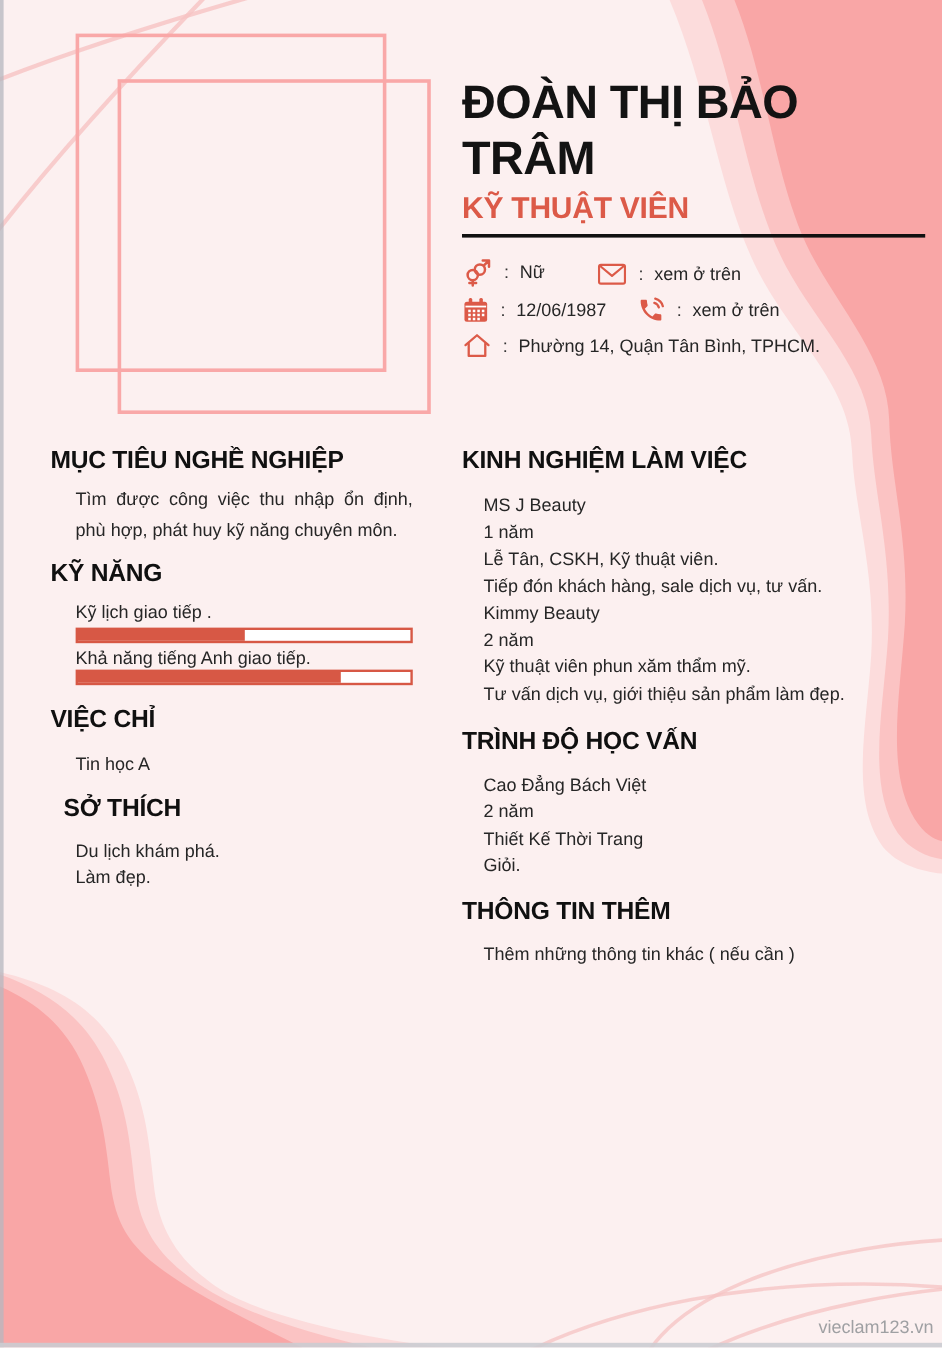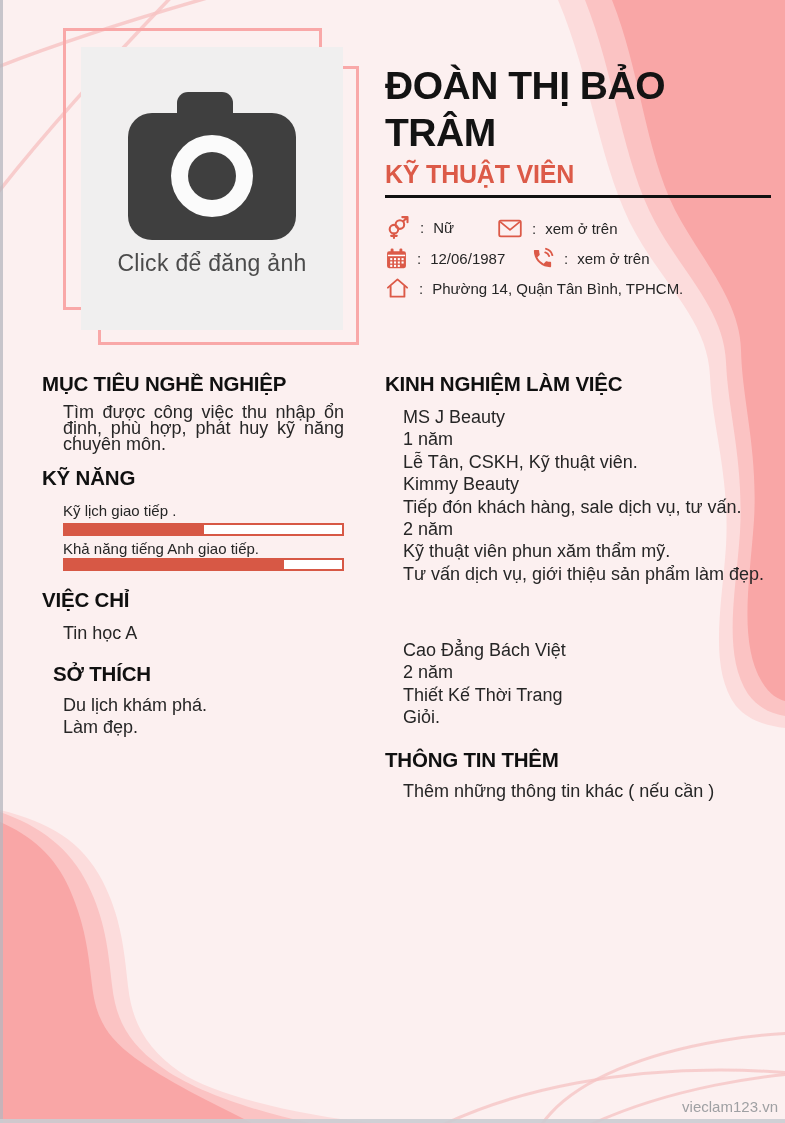"Click để đăng ảnh" div.abs { html: <div> <svg> <rect></rect> <rect></rect> <circle></circle> <circle></circle> </svg> <div>Click để đăng ảnh</div> </div> -> none }
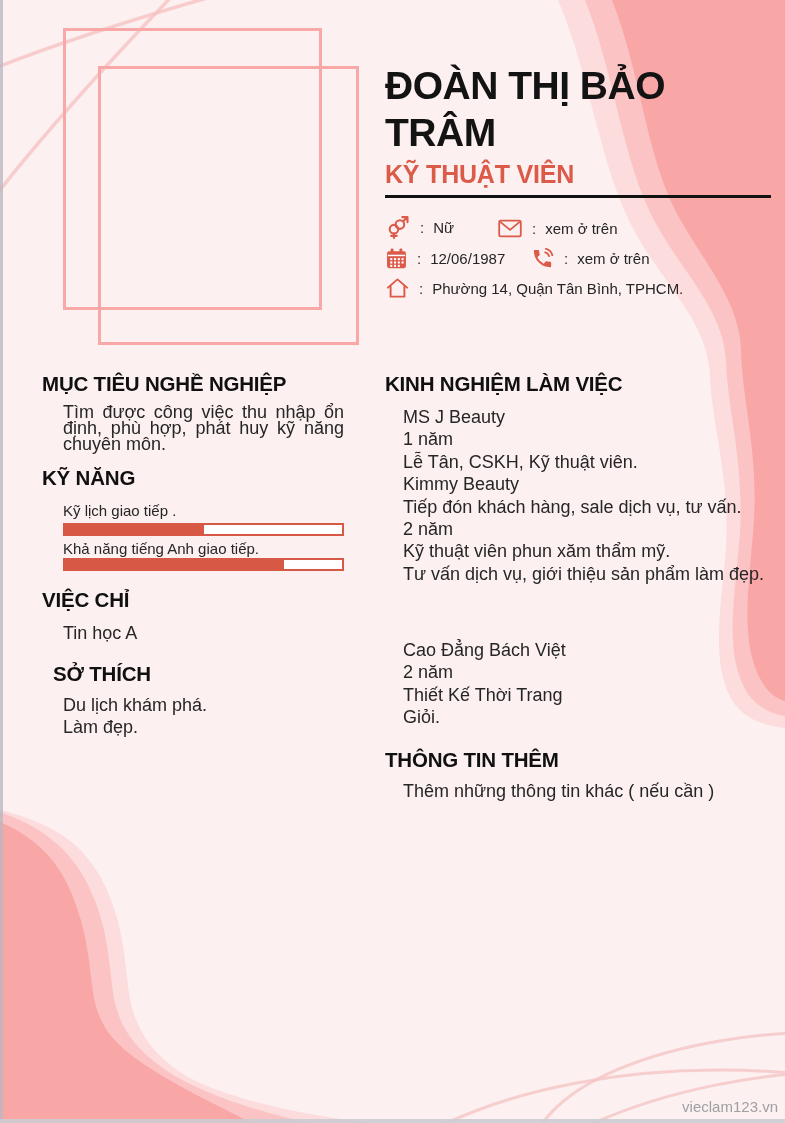"Tìm được công việc thu" .body-text { font-size: 18px -> 15px; line-height: 16px -> 26px }
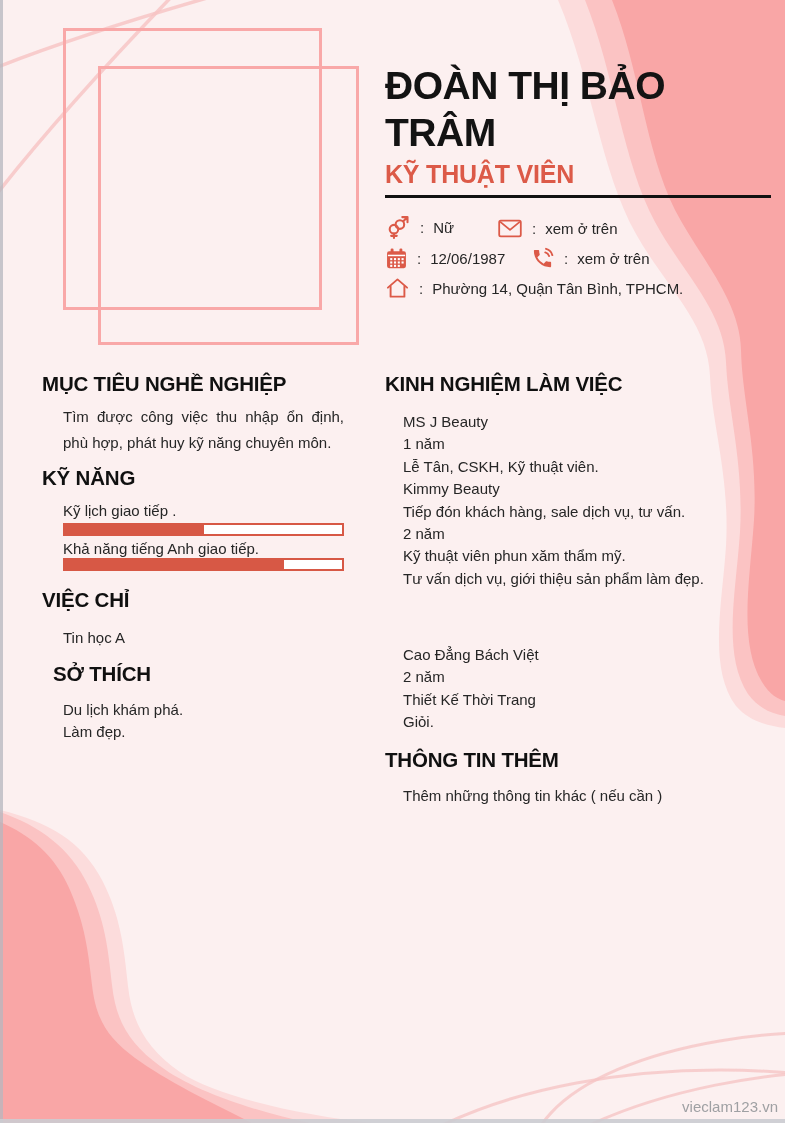"Kimmy Beauty" div { order: before "Tiếp đón khách hàng, sale" -> after "Tiếp đón khách hàng, sale" }
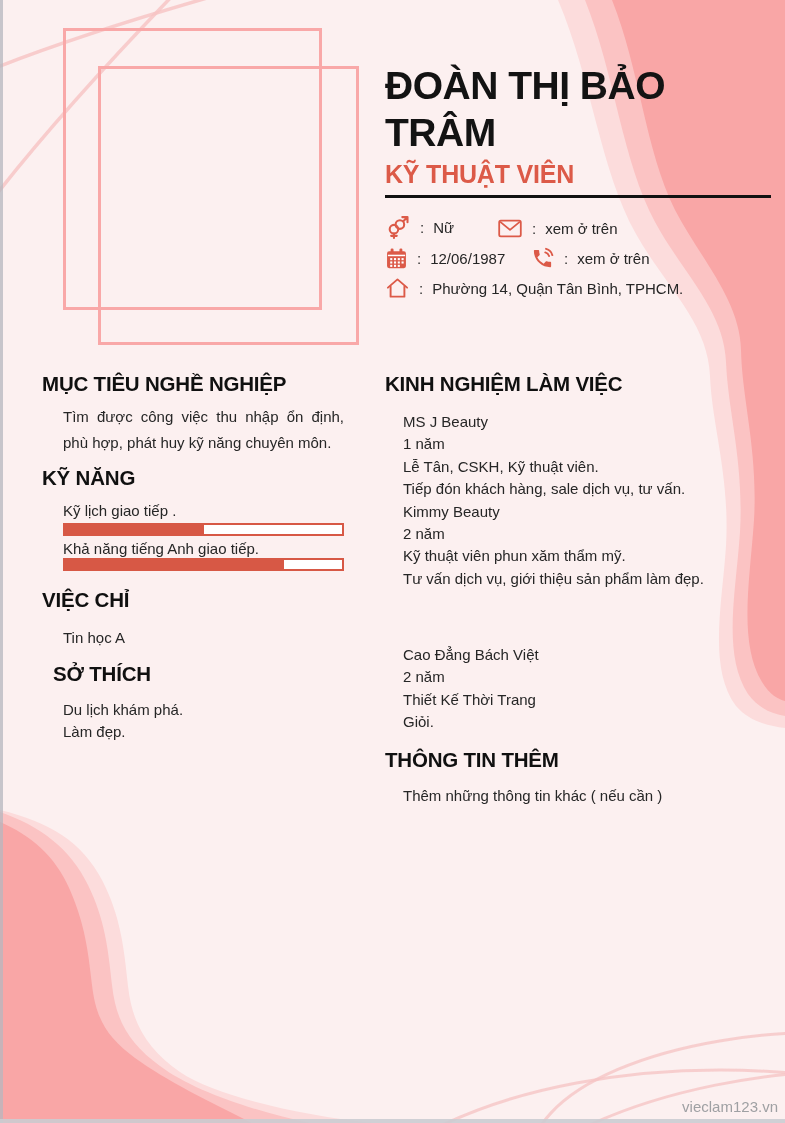"TRÌNH ĐỘ HỌC VẤN" div.sec-heading { html: none -> <div>TRÌNH ĐỘ HỌC VẤN</div> }
